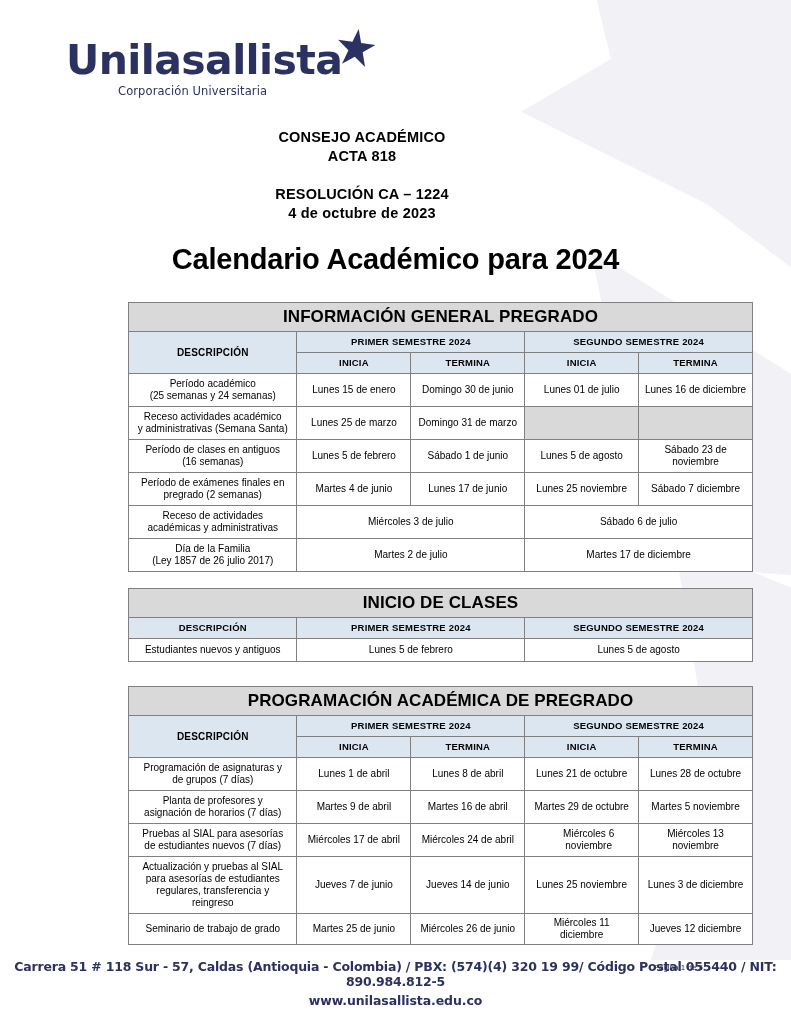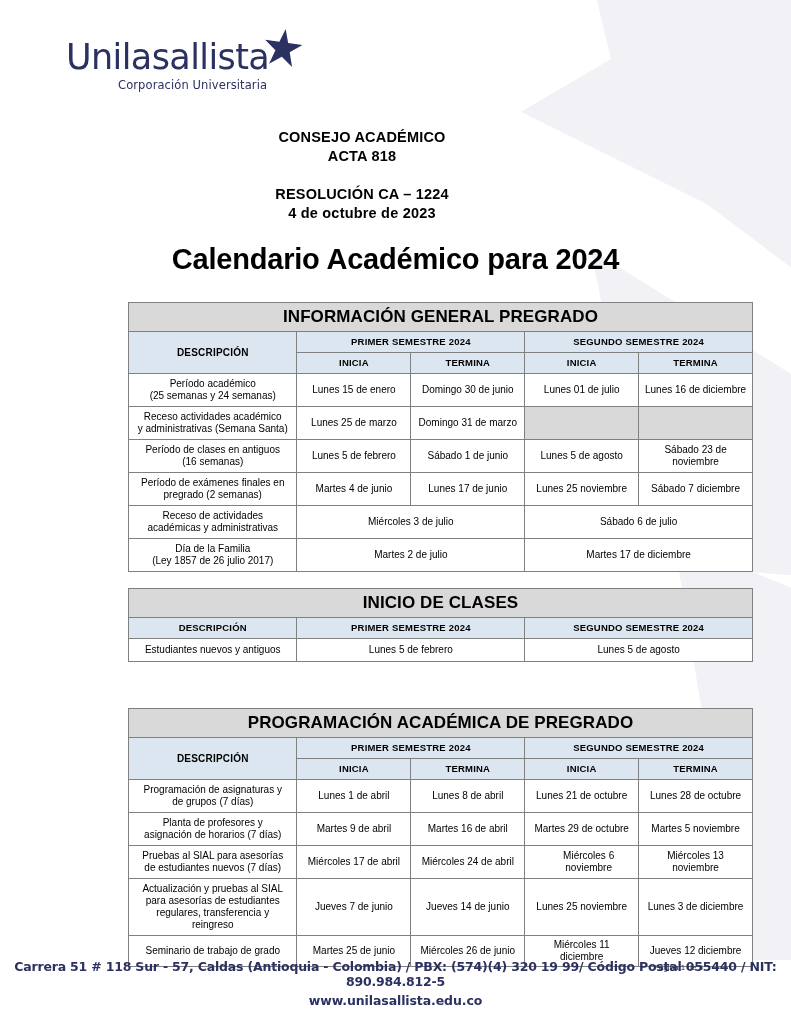"Unilasallista" .logo-word { font-size: 35px -> 41px; font-weight: normal -> bold }
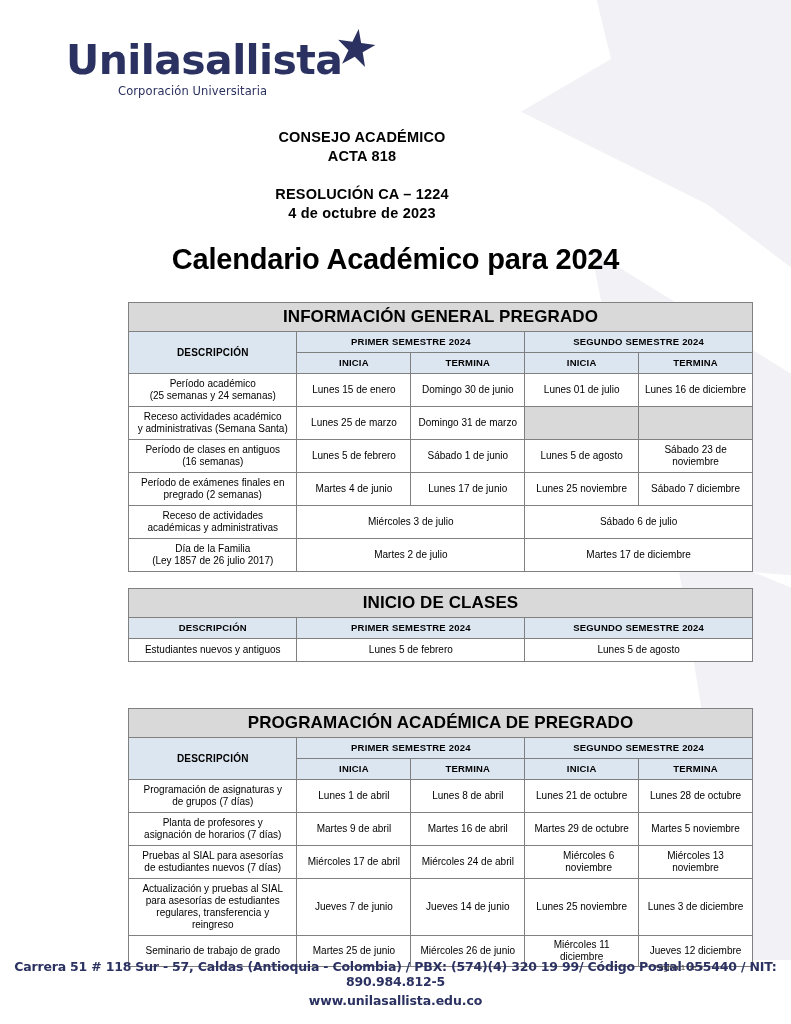"PROGRAMACIÓN ACADÉMICA DE PREGRADO" div.tbl-wrap { top: 708px -> 686px }
